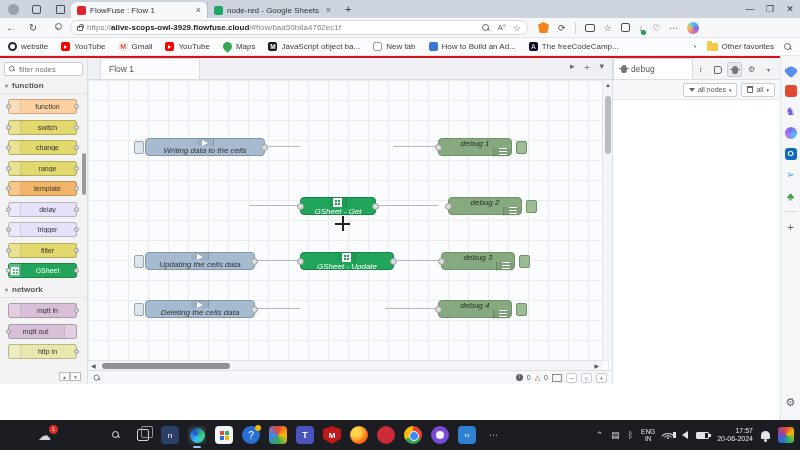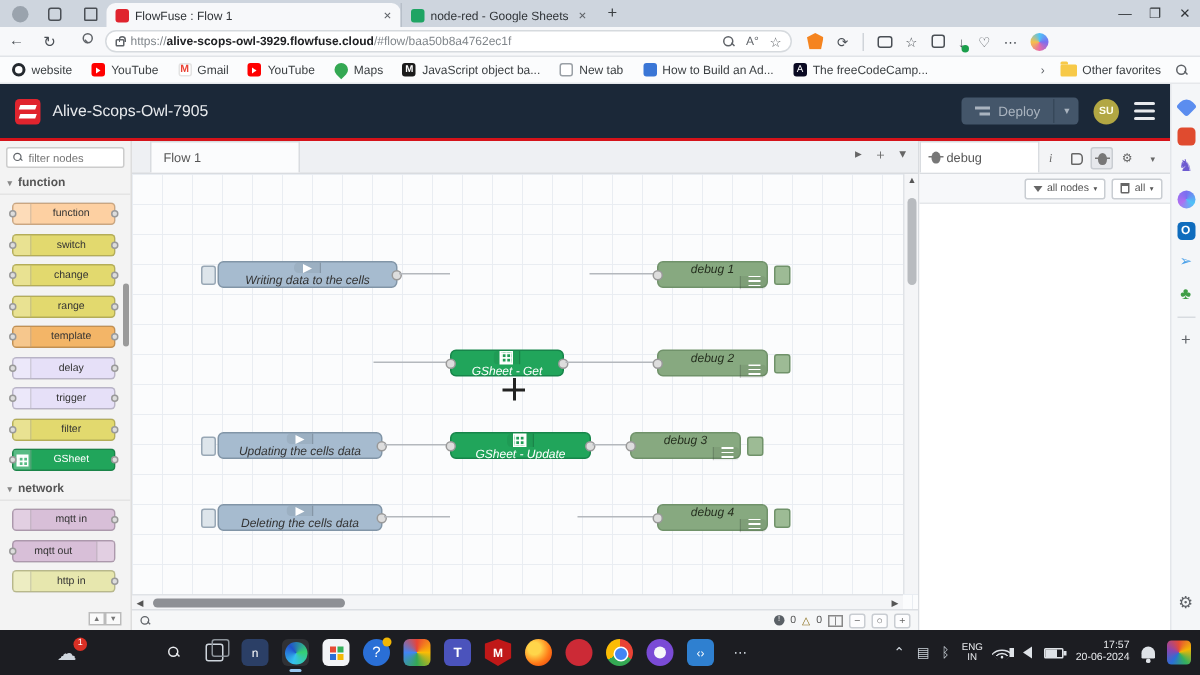"FlowFuse : Flow 1" .tab.active { width: 196px -> 136px }
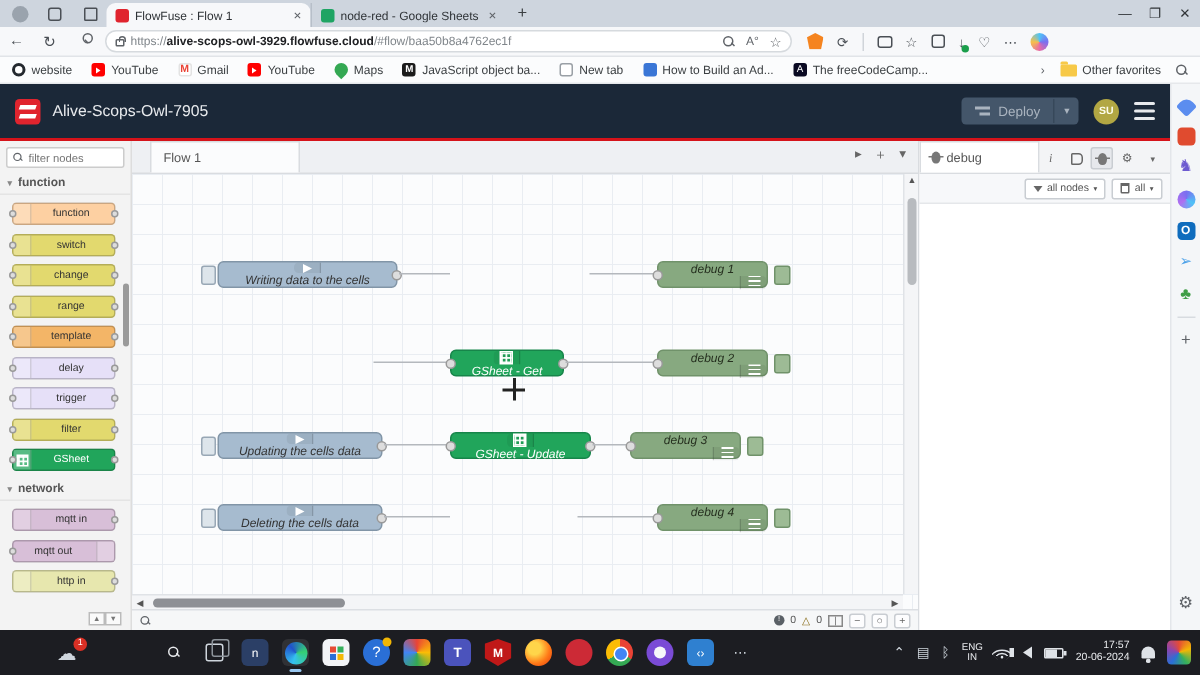"Alive-Scops-Owl-7905" div { html: <div> <div></div> <span>Alive-Scops-Owl-7905</span> <div> <div> <span> <span></span> <span>Deploy</span> </span> <span>▾</span> </div> <div>SU</div> <div> <span></span> <span></span> <span></span> </div> </div> </div> -> none }
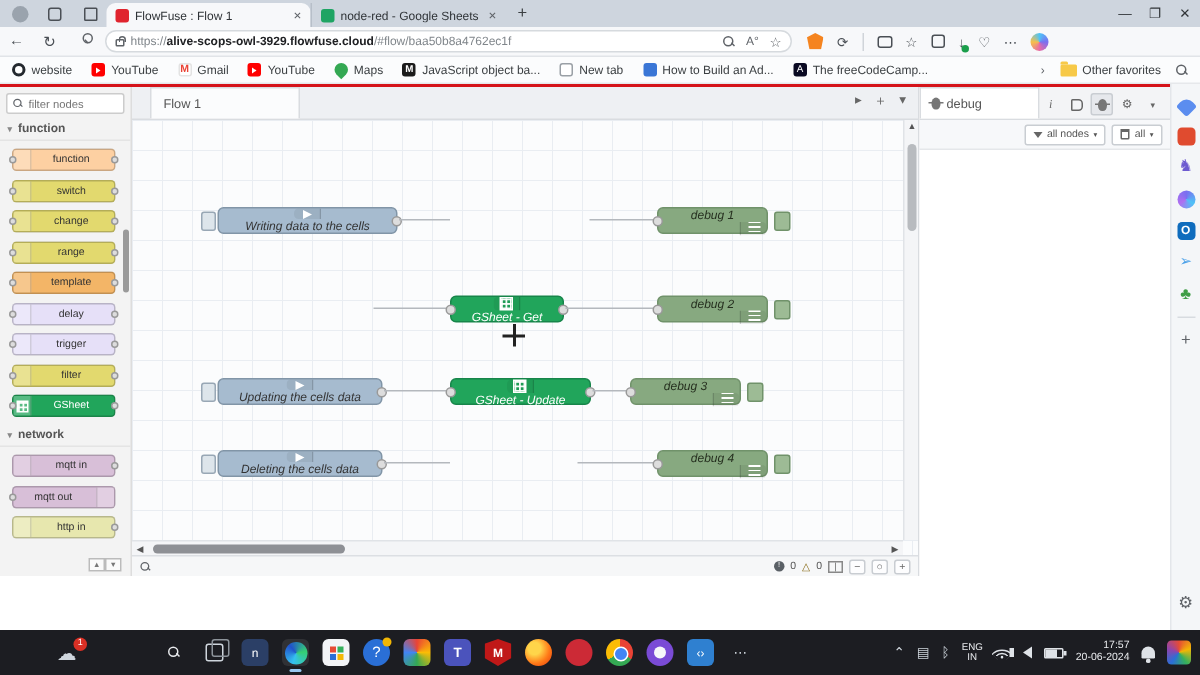"debug 2" div.node { left: 350px -> 360px }
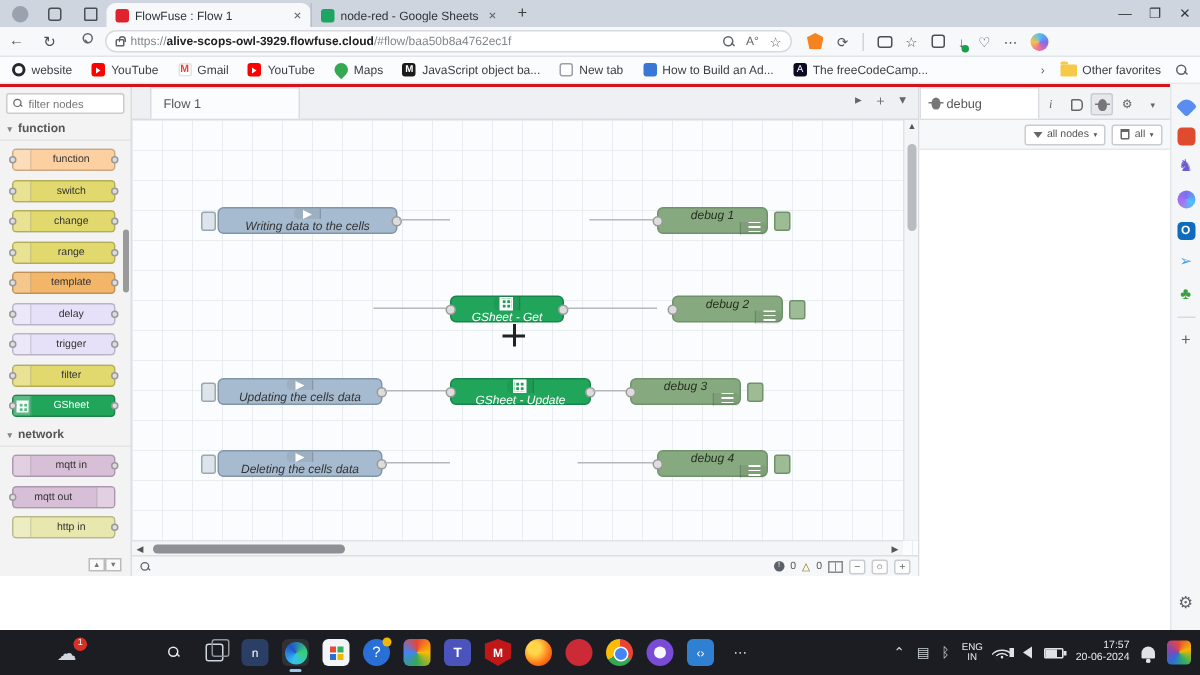"debug 3" div.node { left: 332px -> 353px }
